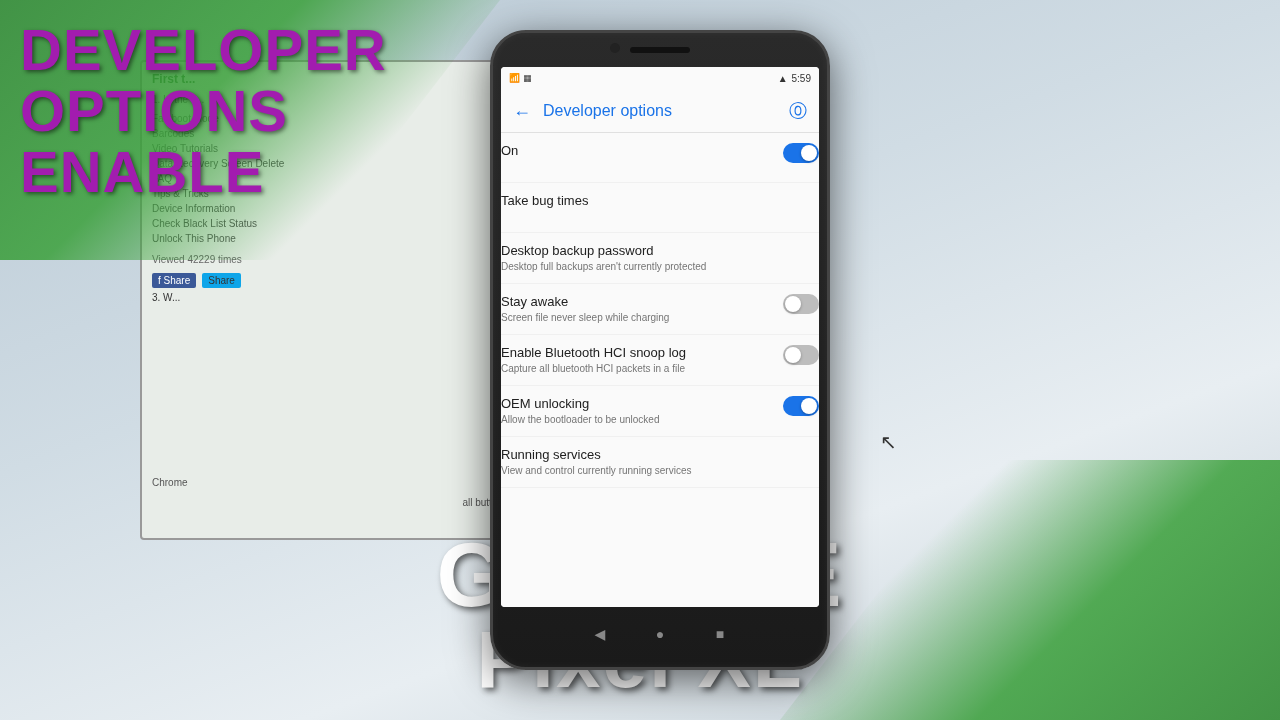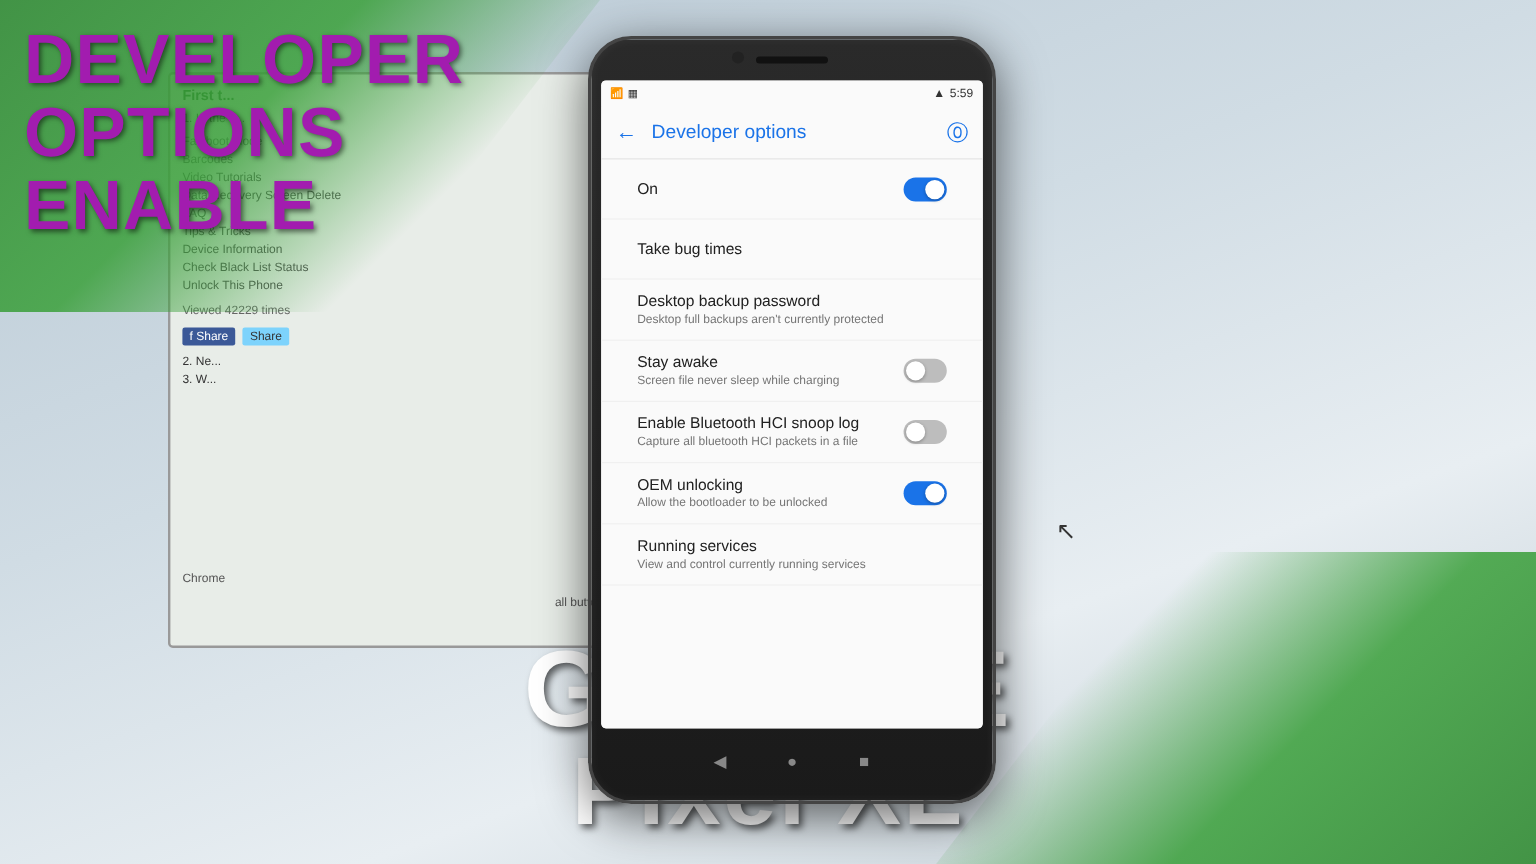"On" .setting-item { align-items: center -> flex-start; padding: 10px 30px -> 10px 0 }
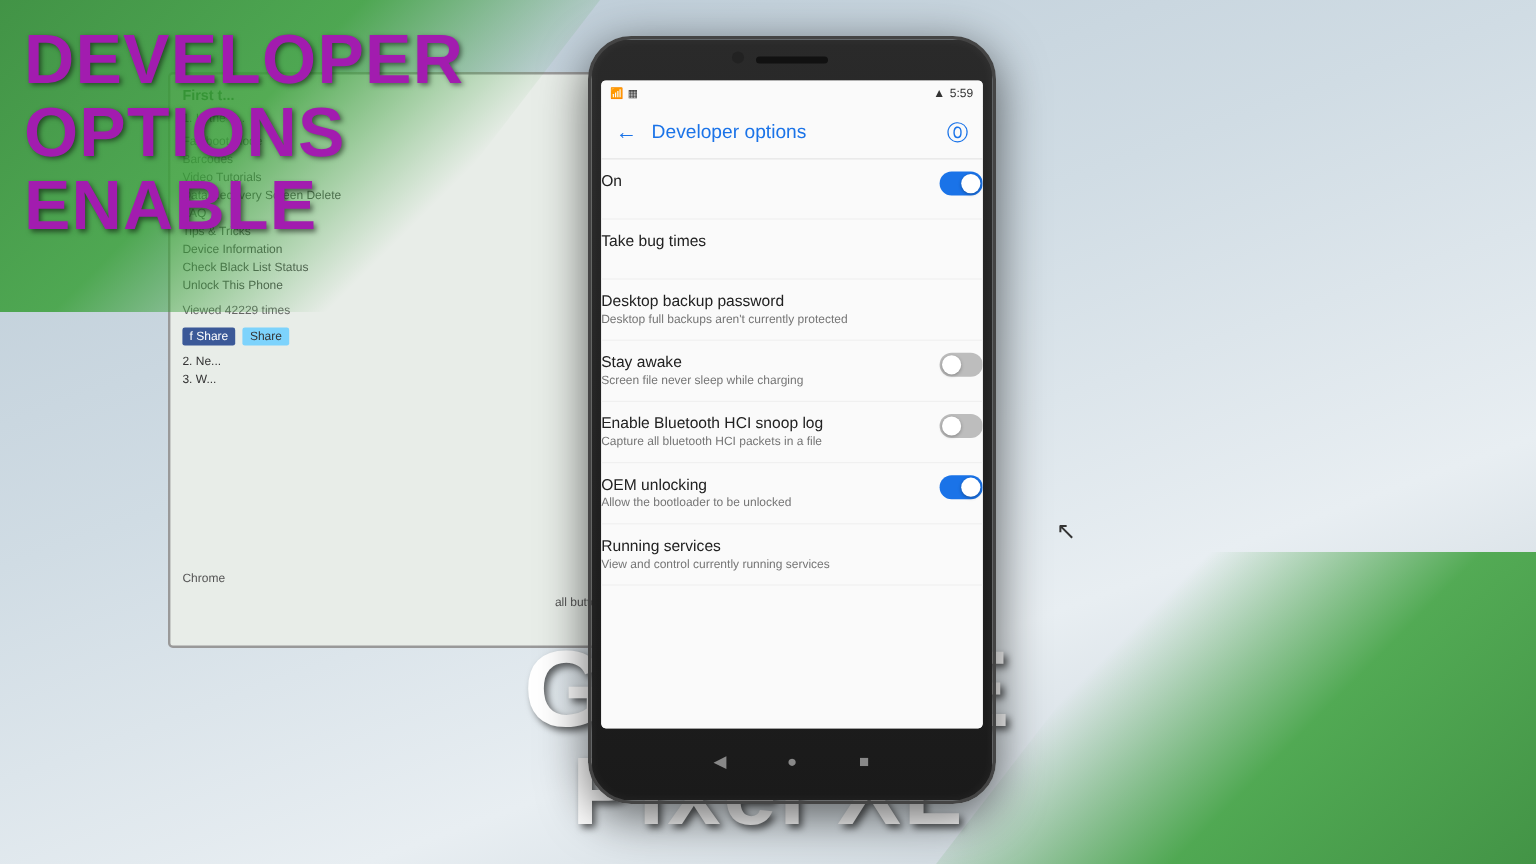"Share" div { background: #7dd3fc -> #0ea5e9 }
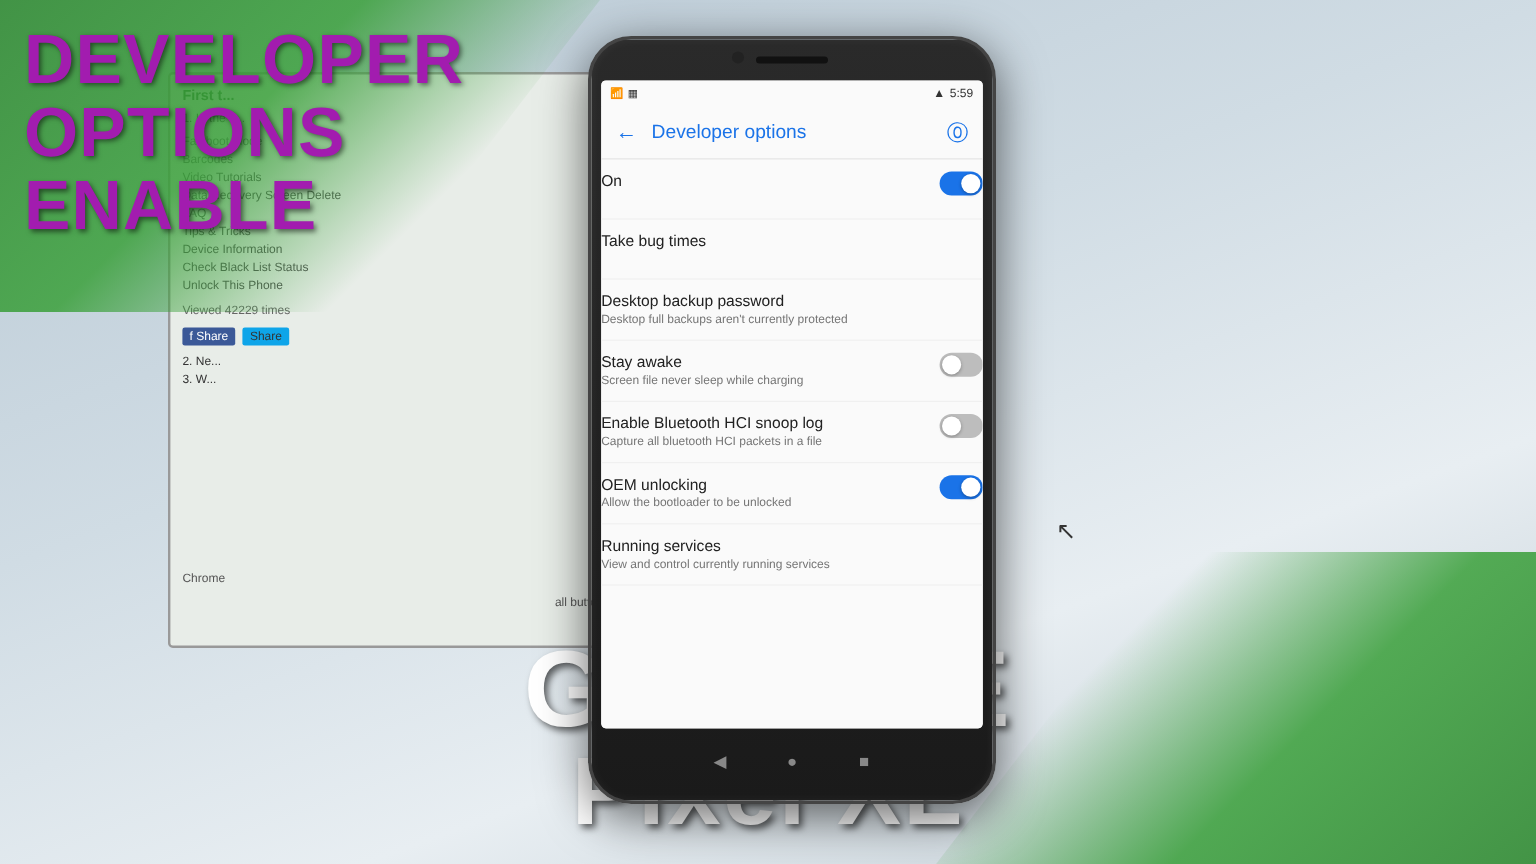"2. Ne..." div { html: <div>2. Ne...</div> -> none }
